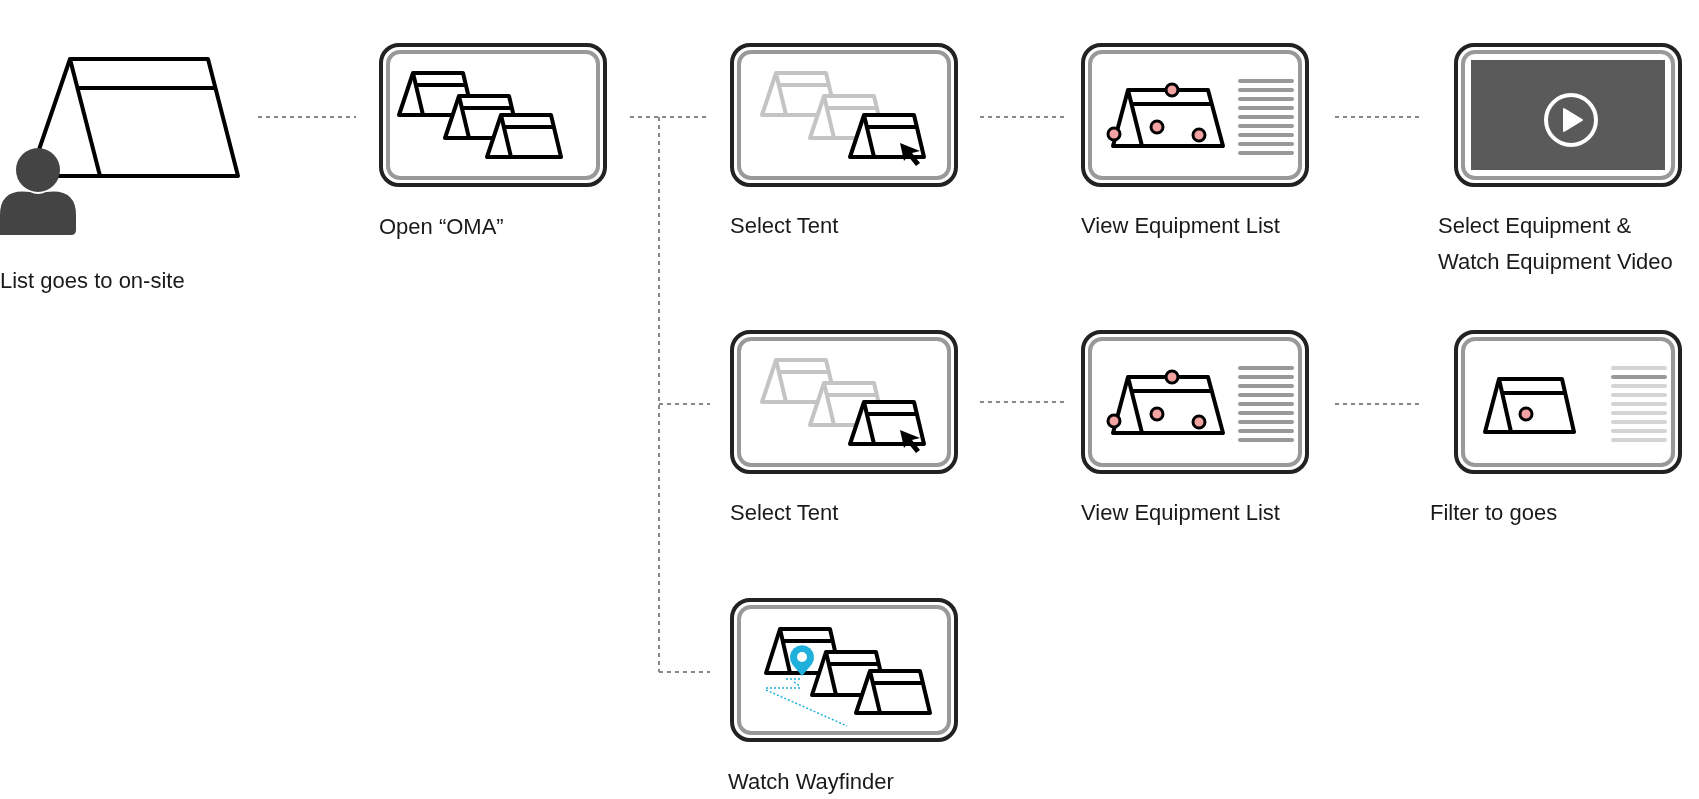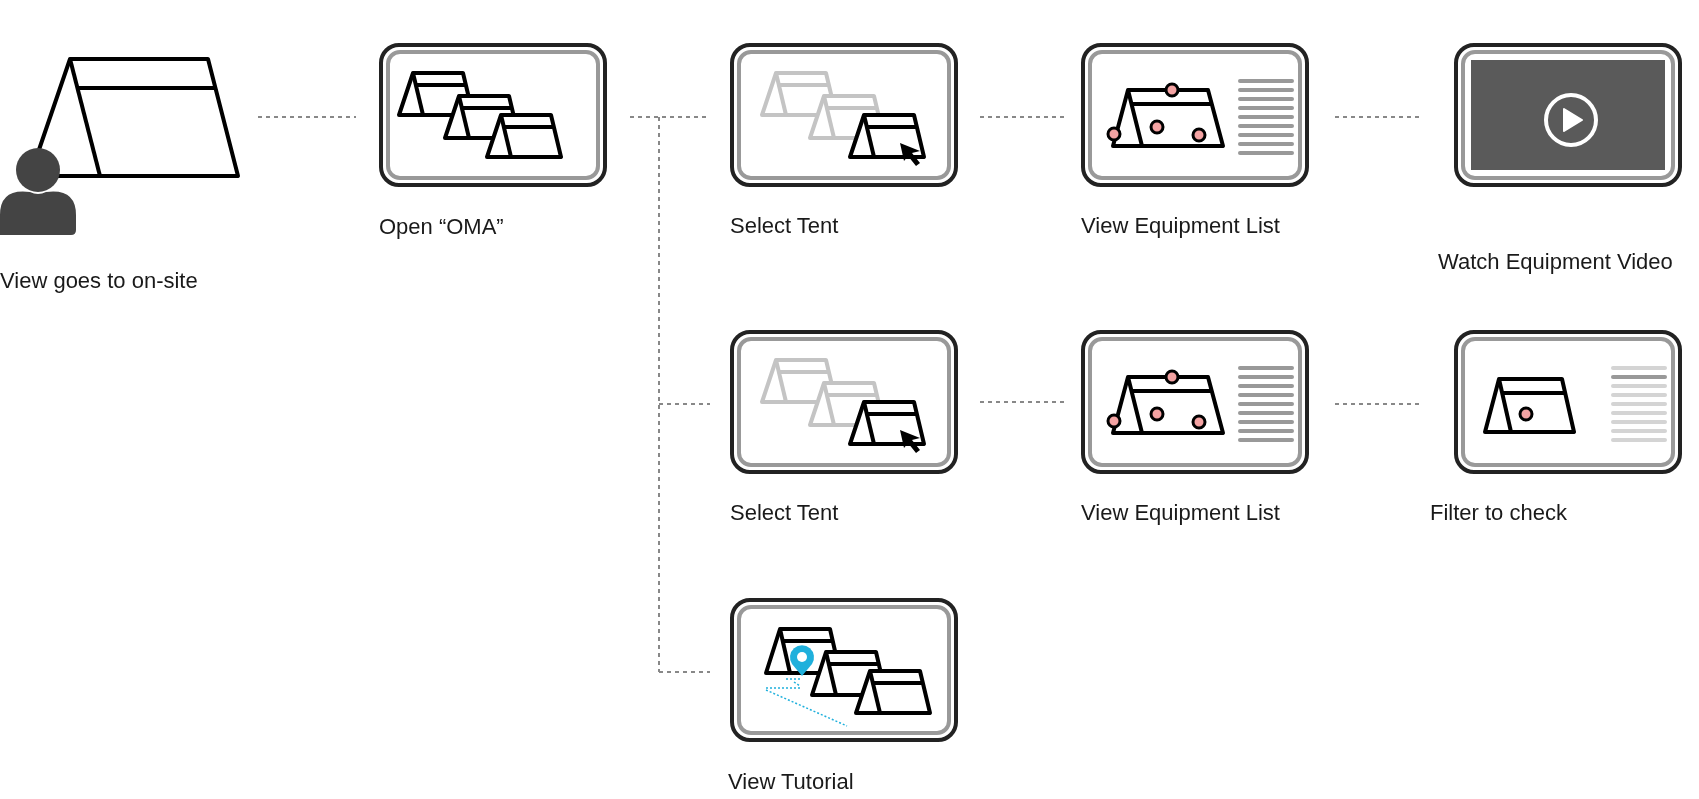"Select Equipment &" div.label { html: none -> <div>Select Equipment &amp;</div> }
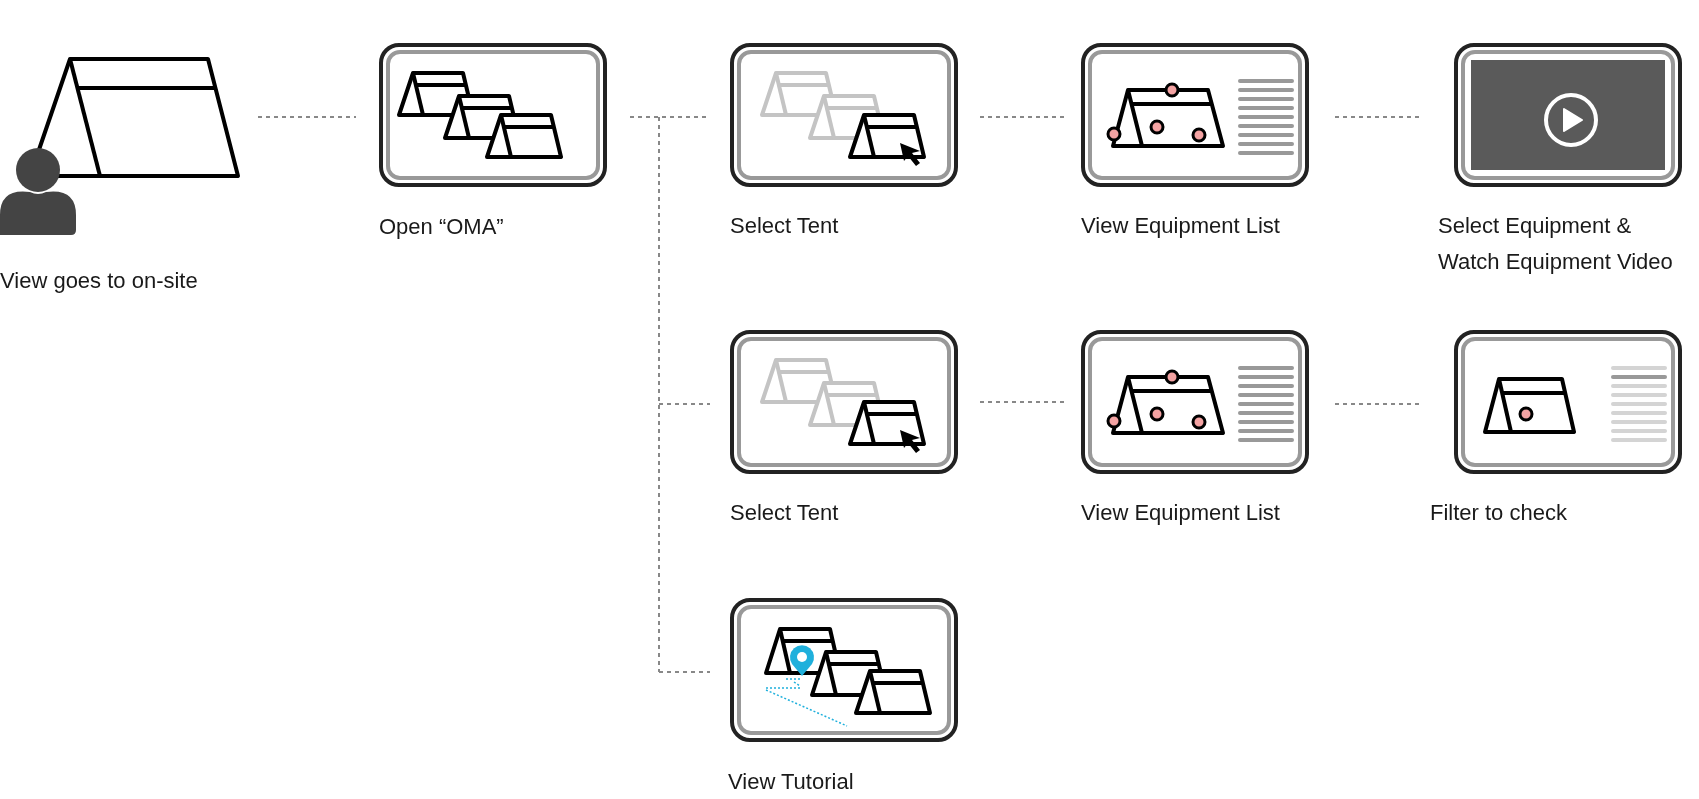"View goes to on-site" div.label { text: View -> List }
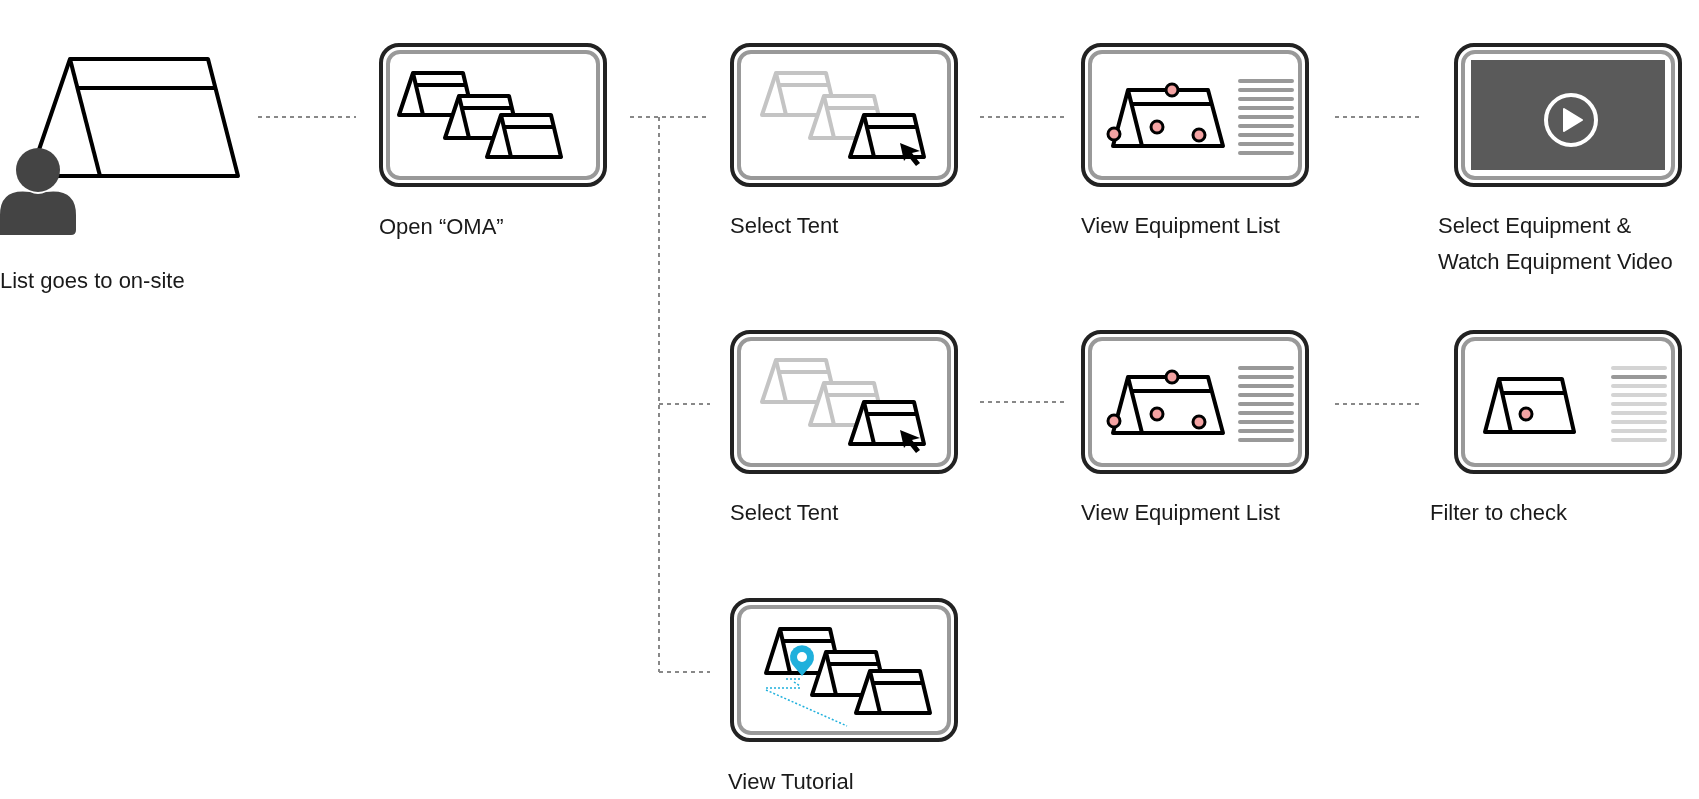"Filter to check" div.label { text: check -> goes }
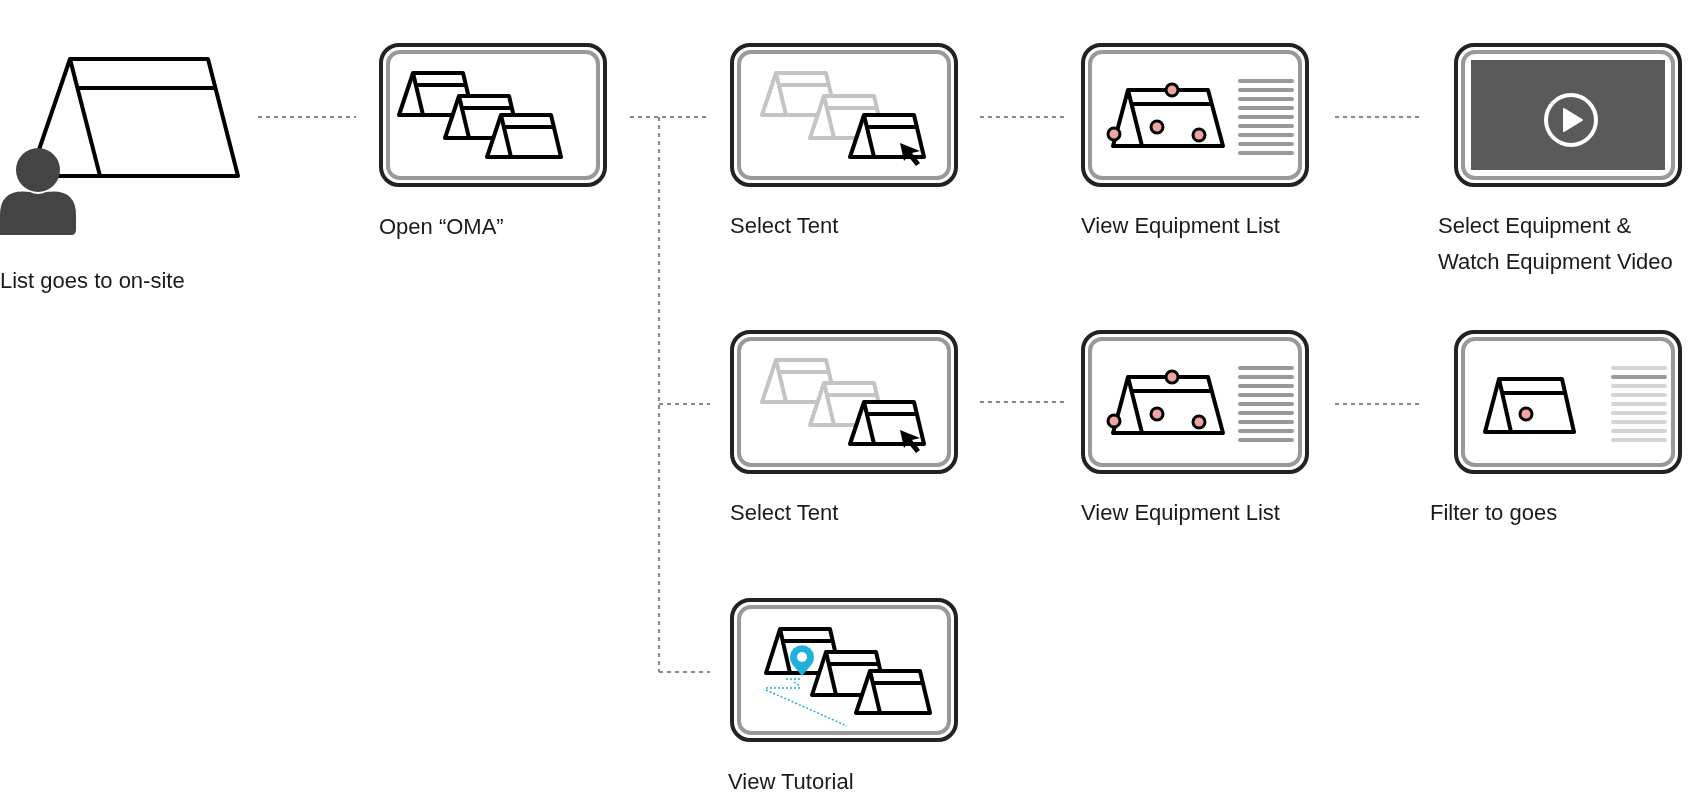"View Tutorial" div.label { text: View Tutorial -> Watch Wayfinder }
